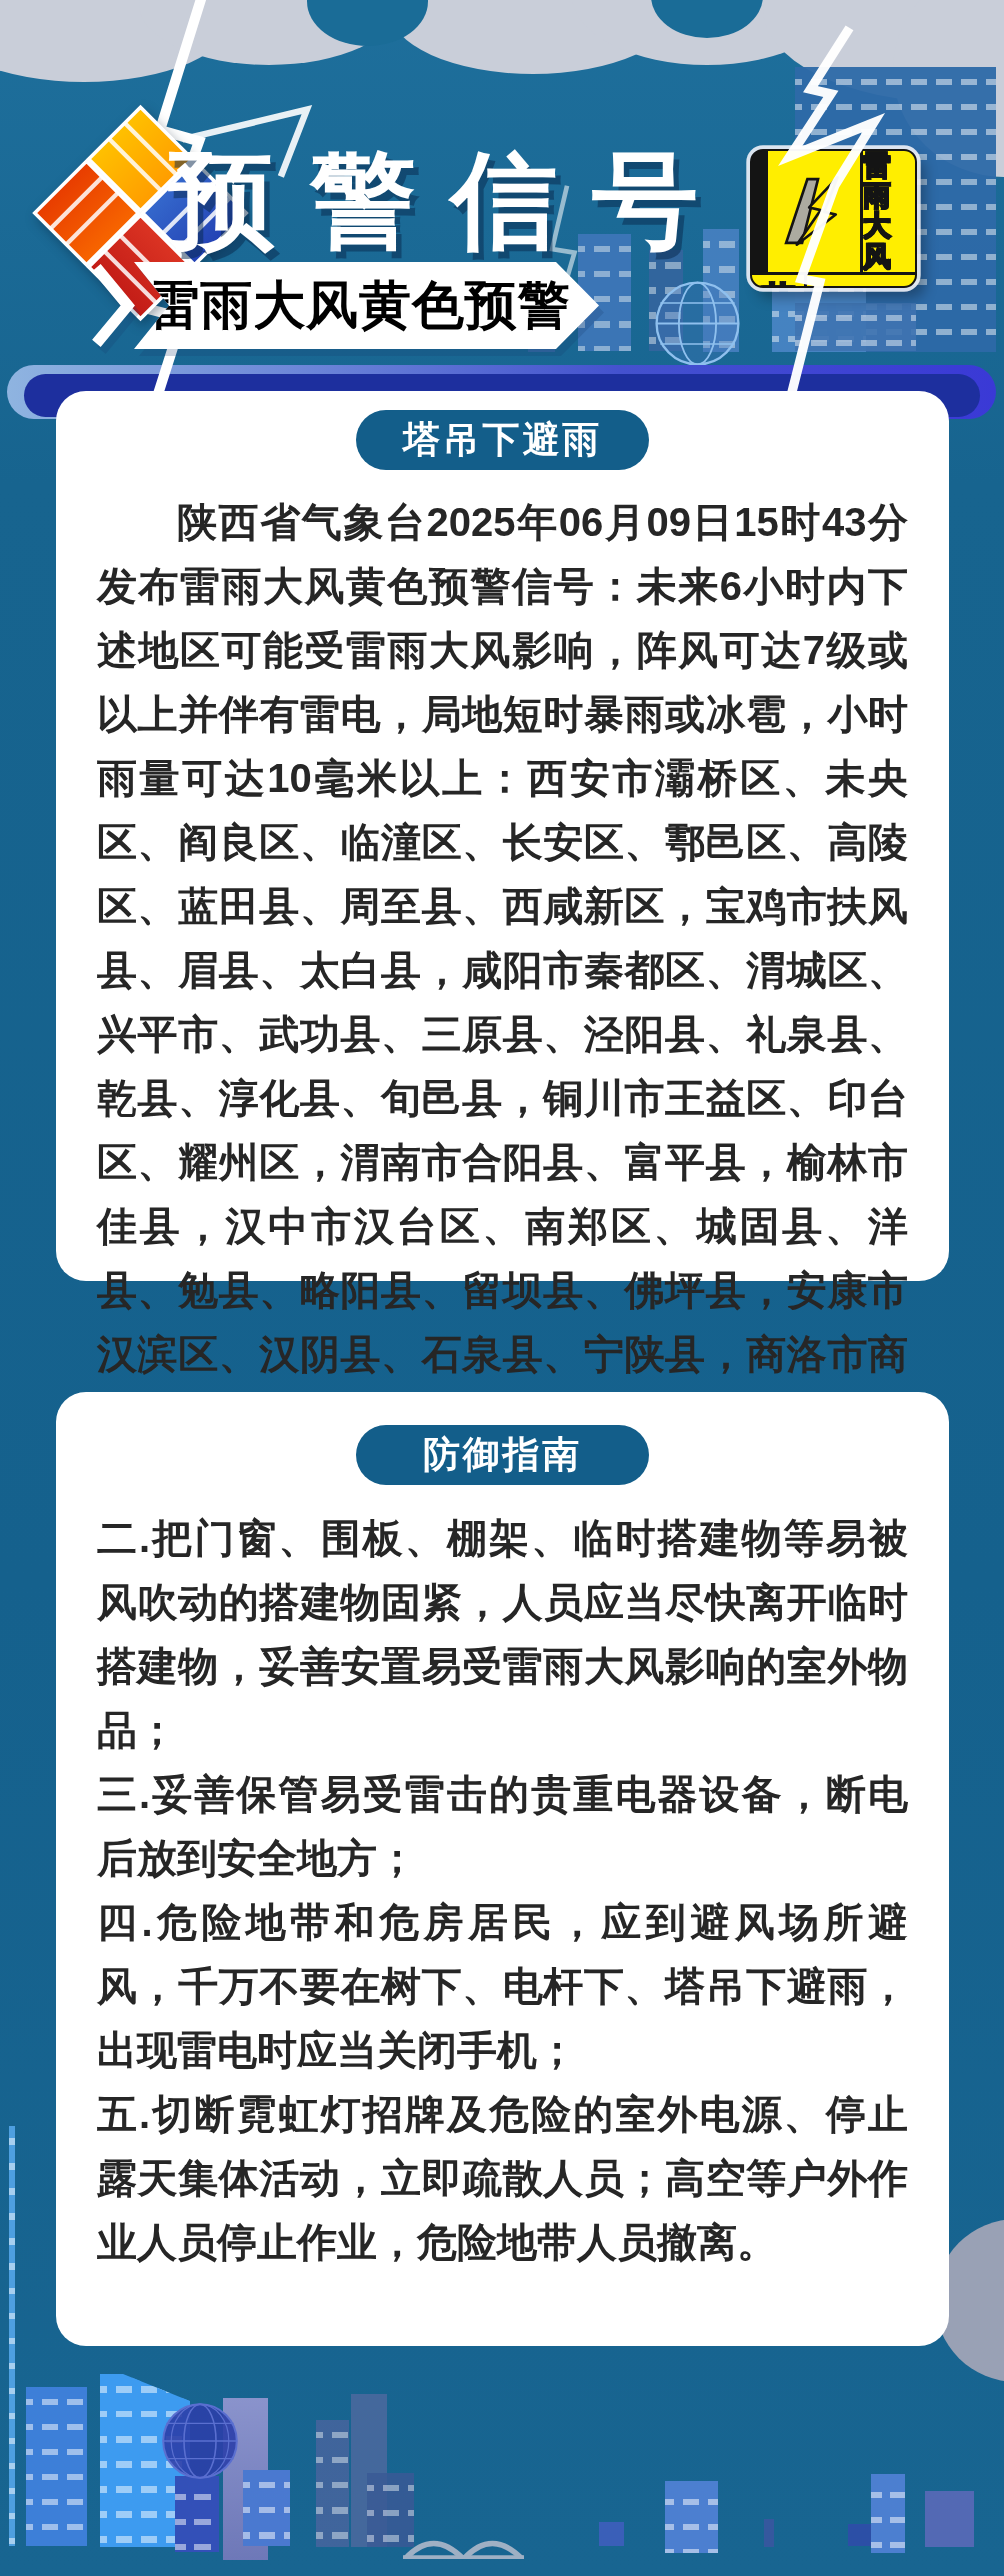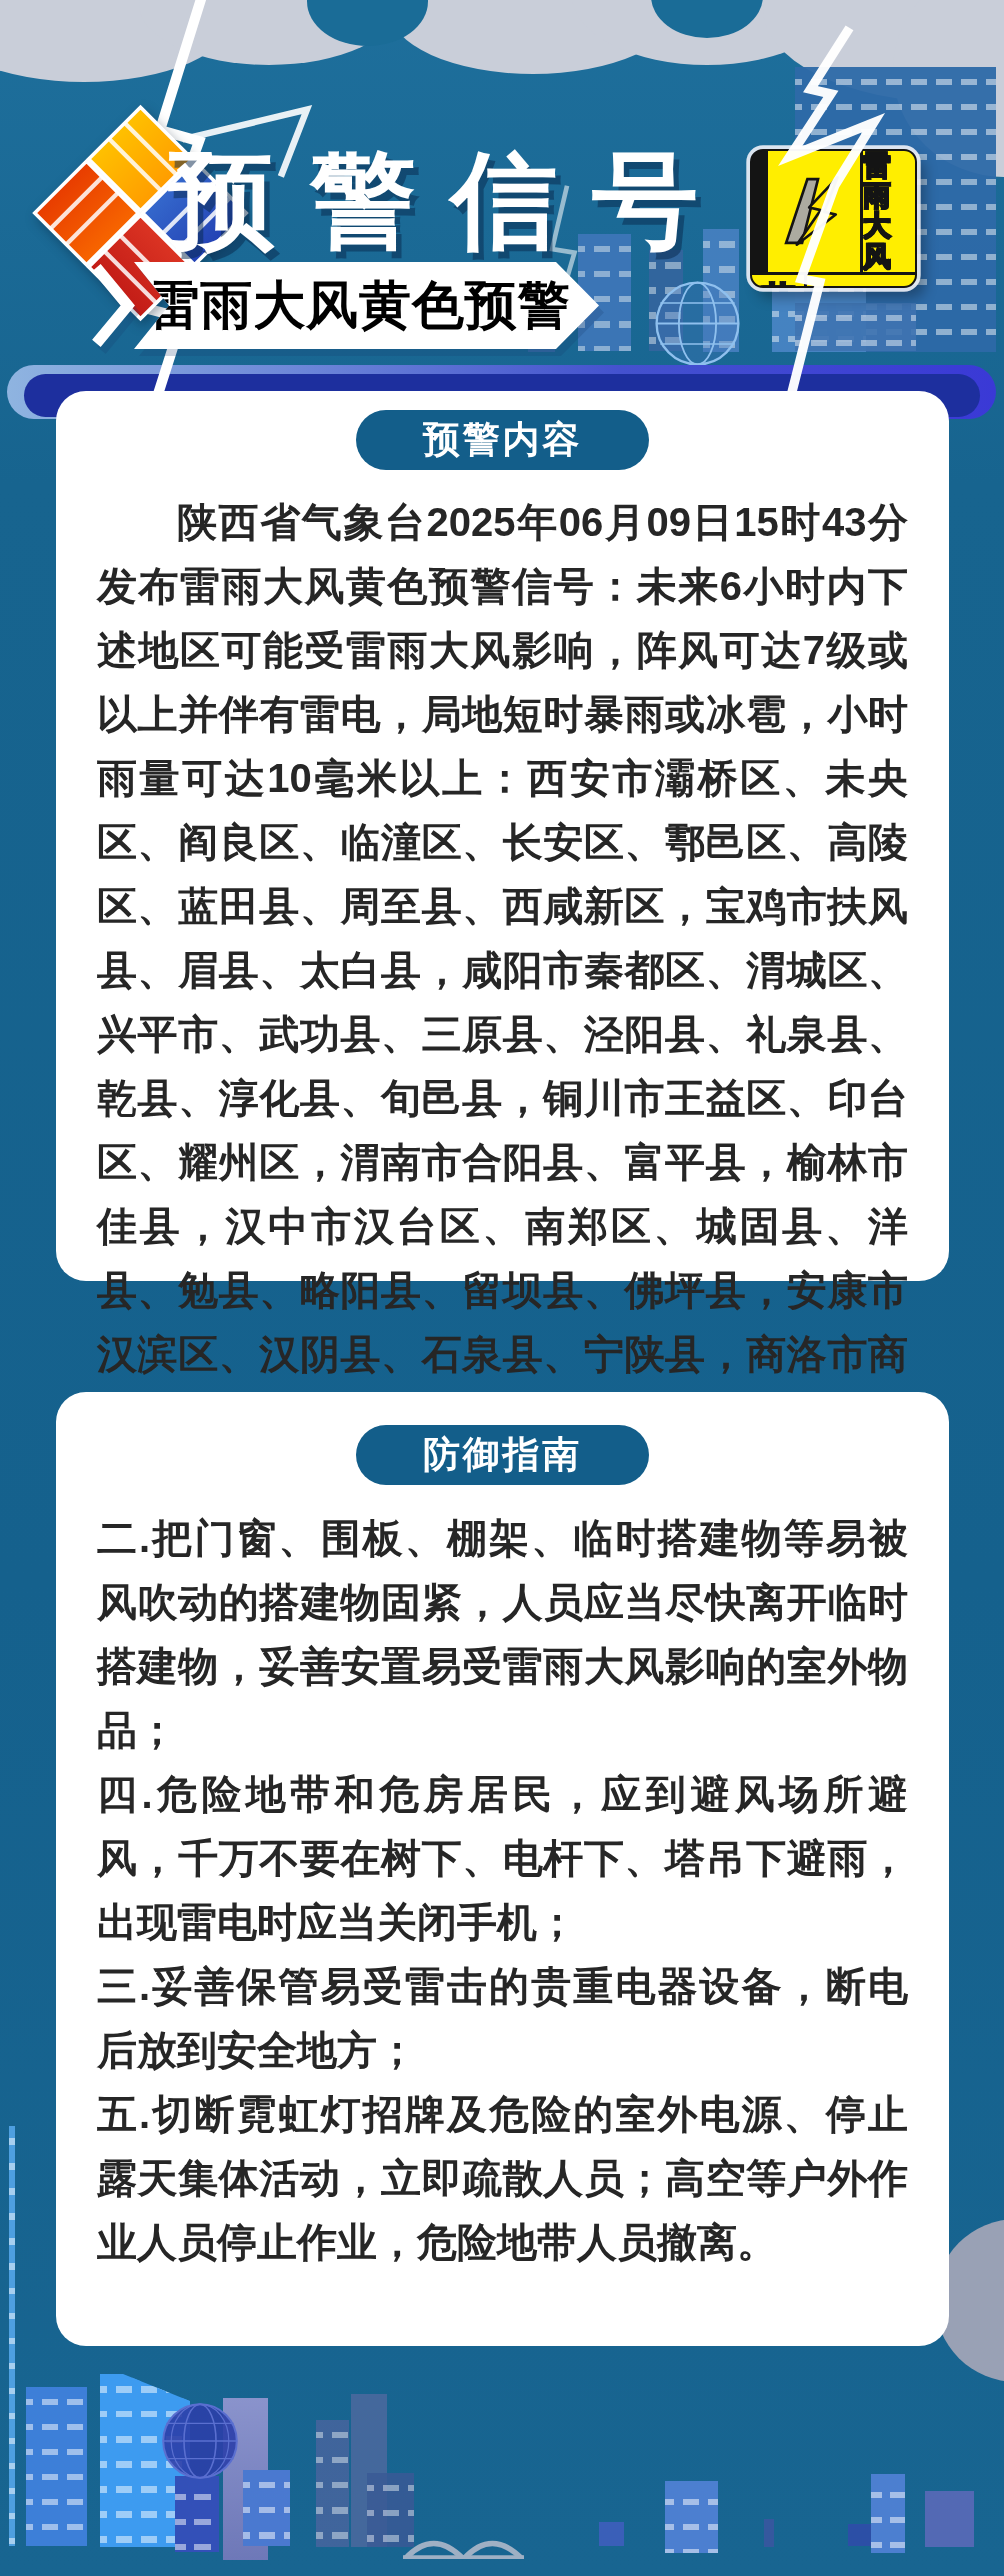"预警内容" span { text: 预警内容 -> 塔吊下避雨 }
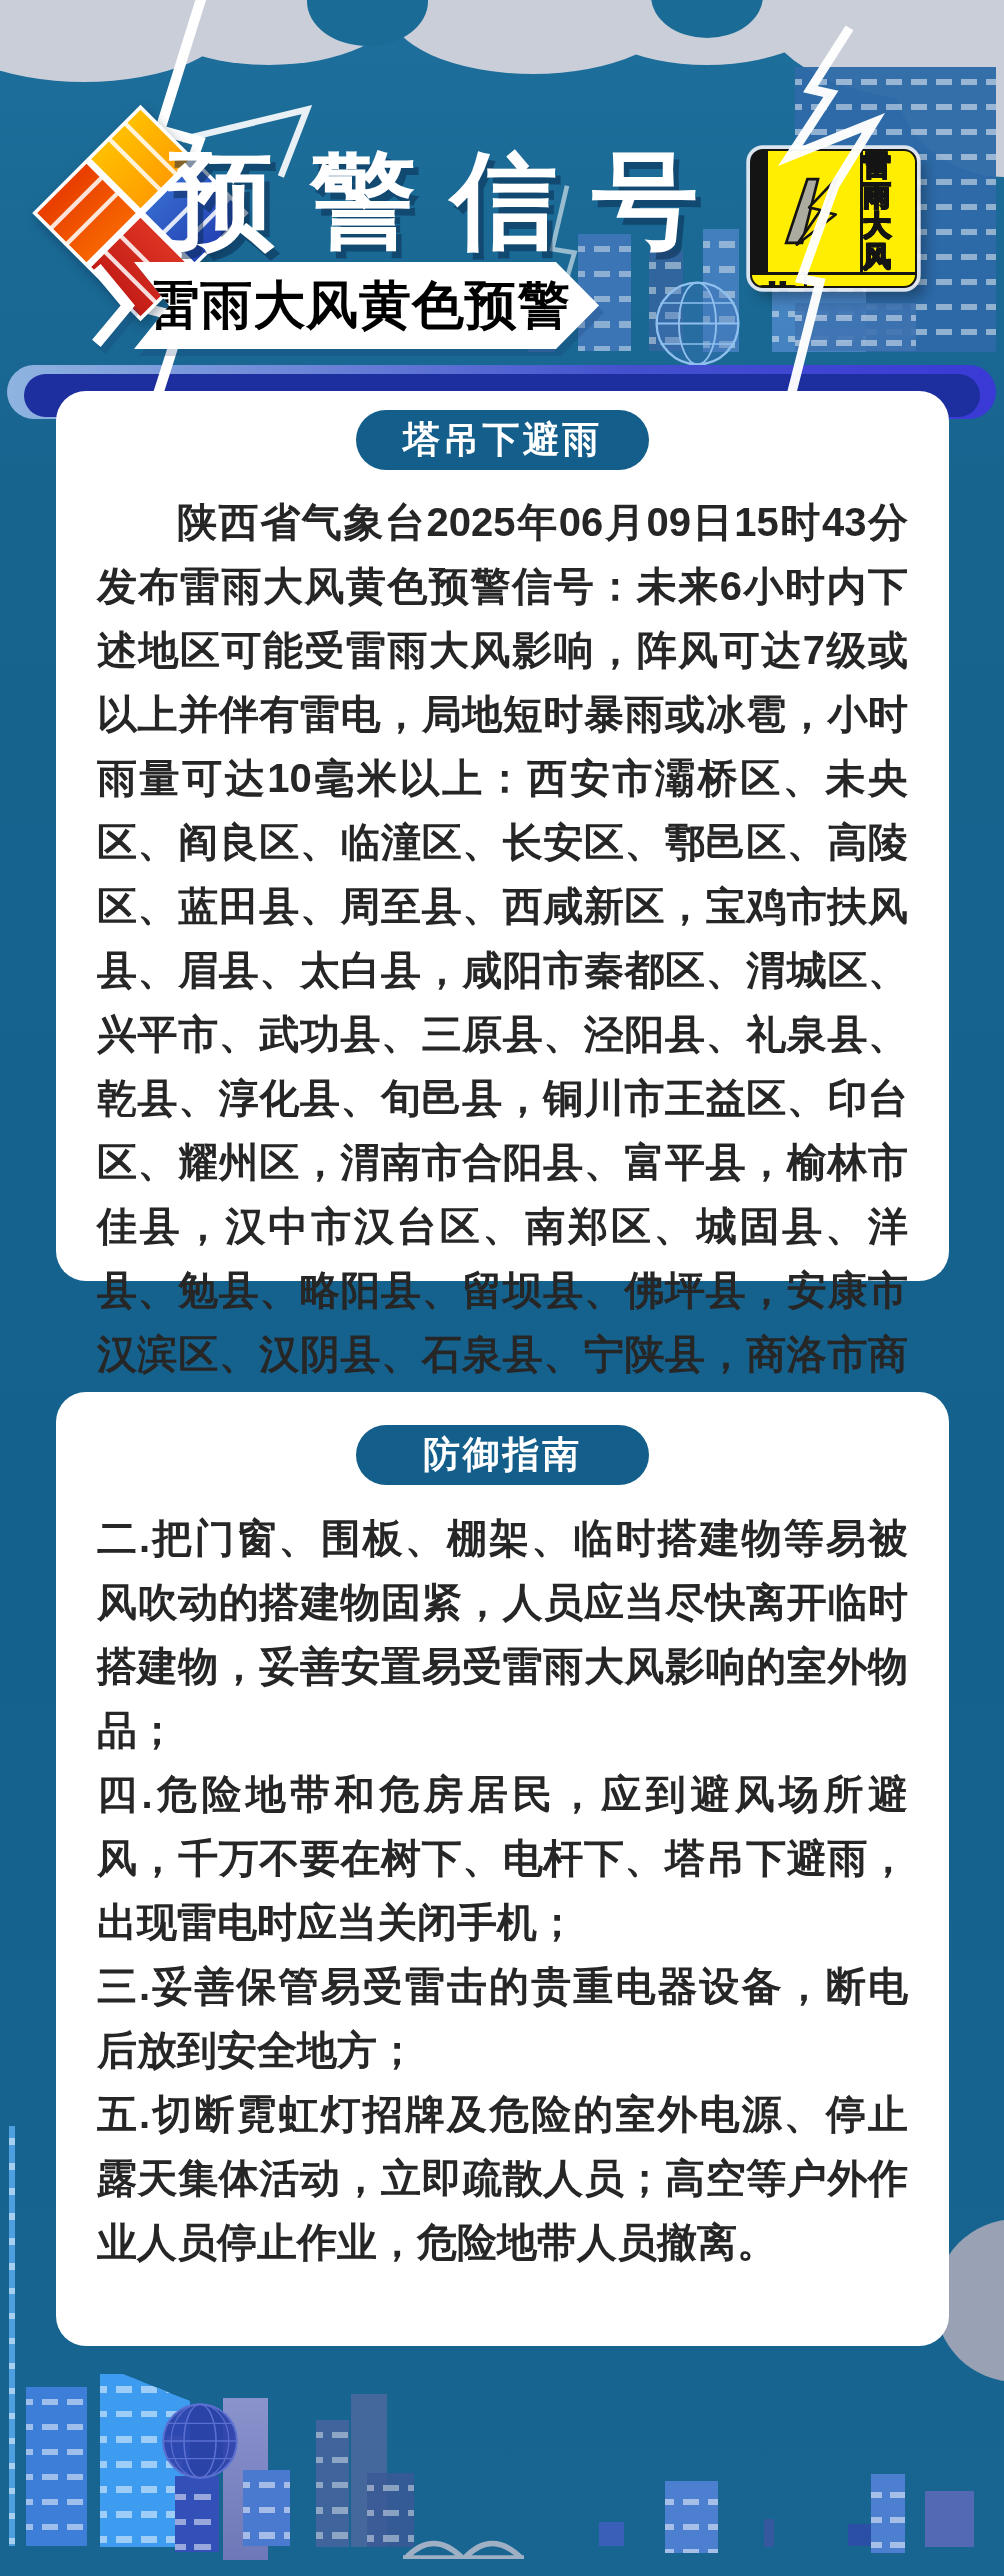"四.危险地带和危房居民，应到避风场所避风，千万不要在树下、电杆下、塔吊下避雨，出" p { order: before "三.妥善保管易受雷击的贵重电器设备，断电后放到安全地方；" -> after "三.妥善保管易受雷击的贵重电器设备，断电后放到安全地方；" }
